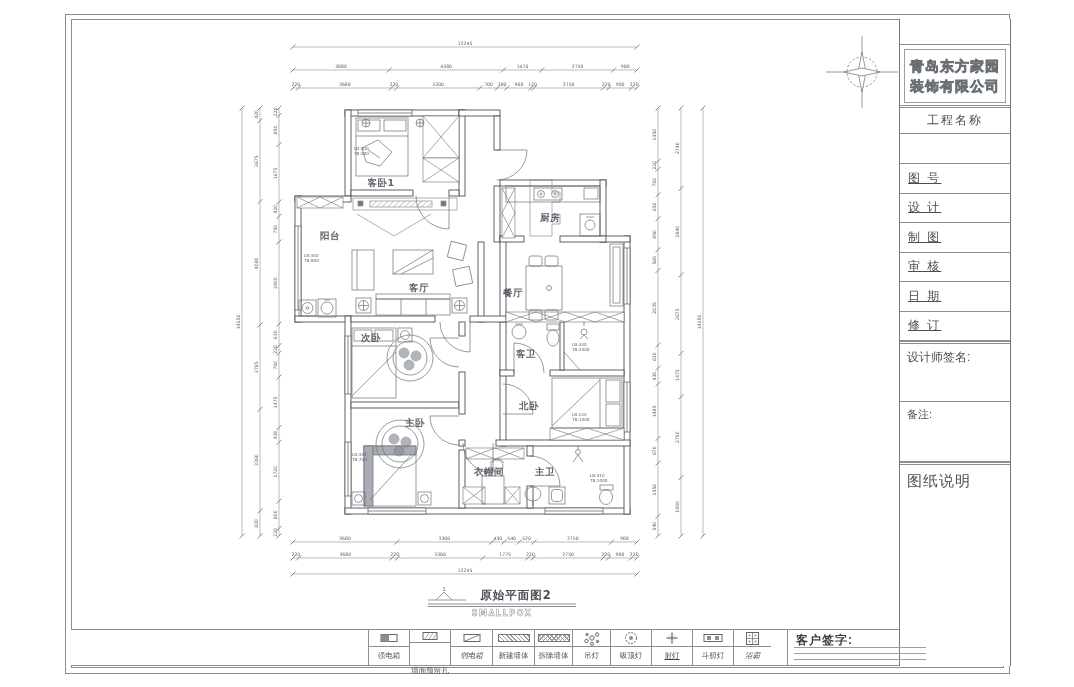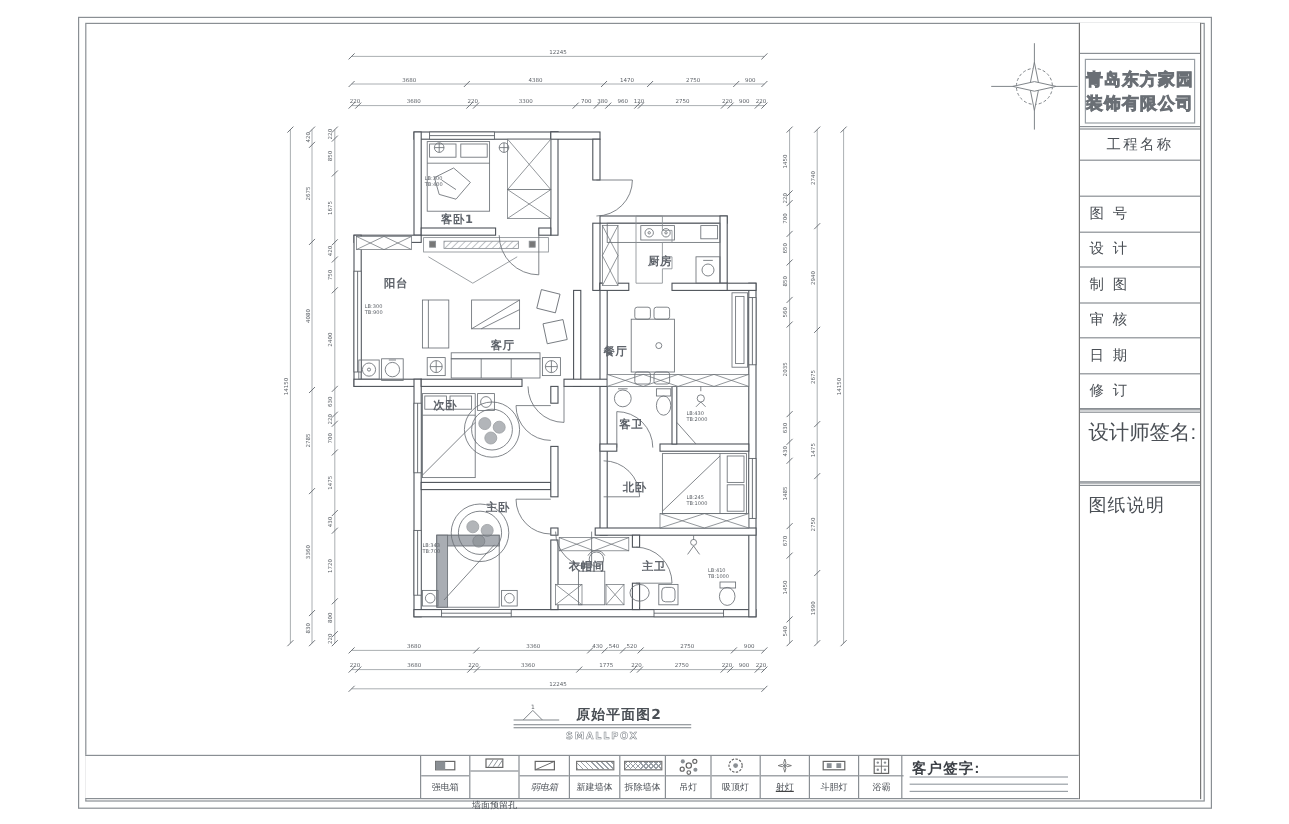"青岛东方家园" #titleblock { width: 102px -> 112px }
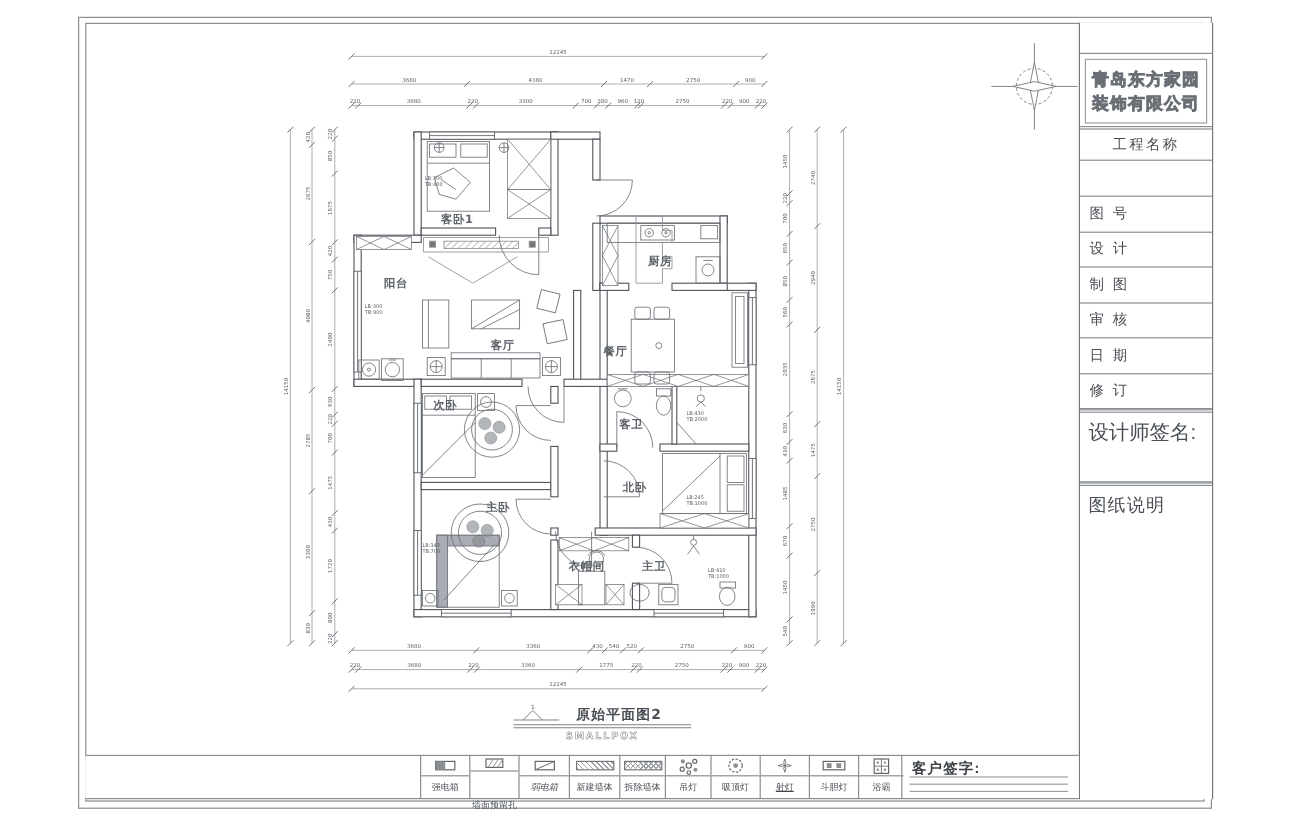"图 号" .tb-row { text-decoration: none -> underline }
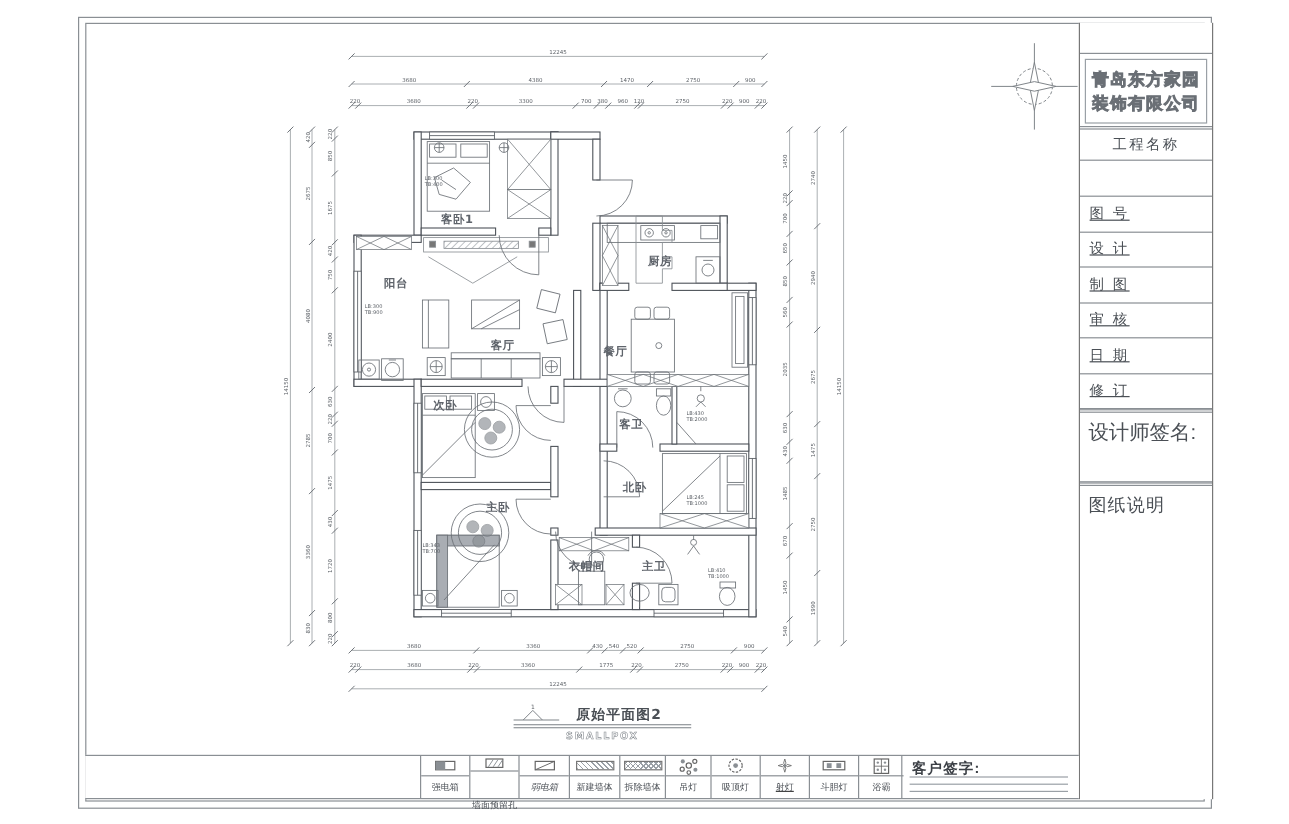"设计师签名:" .tb-sig { font-size: 17px -> 12px }
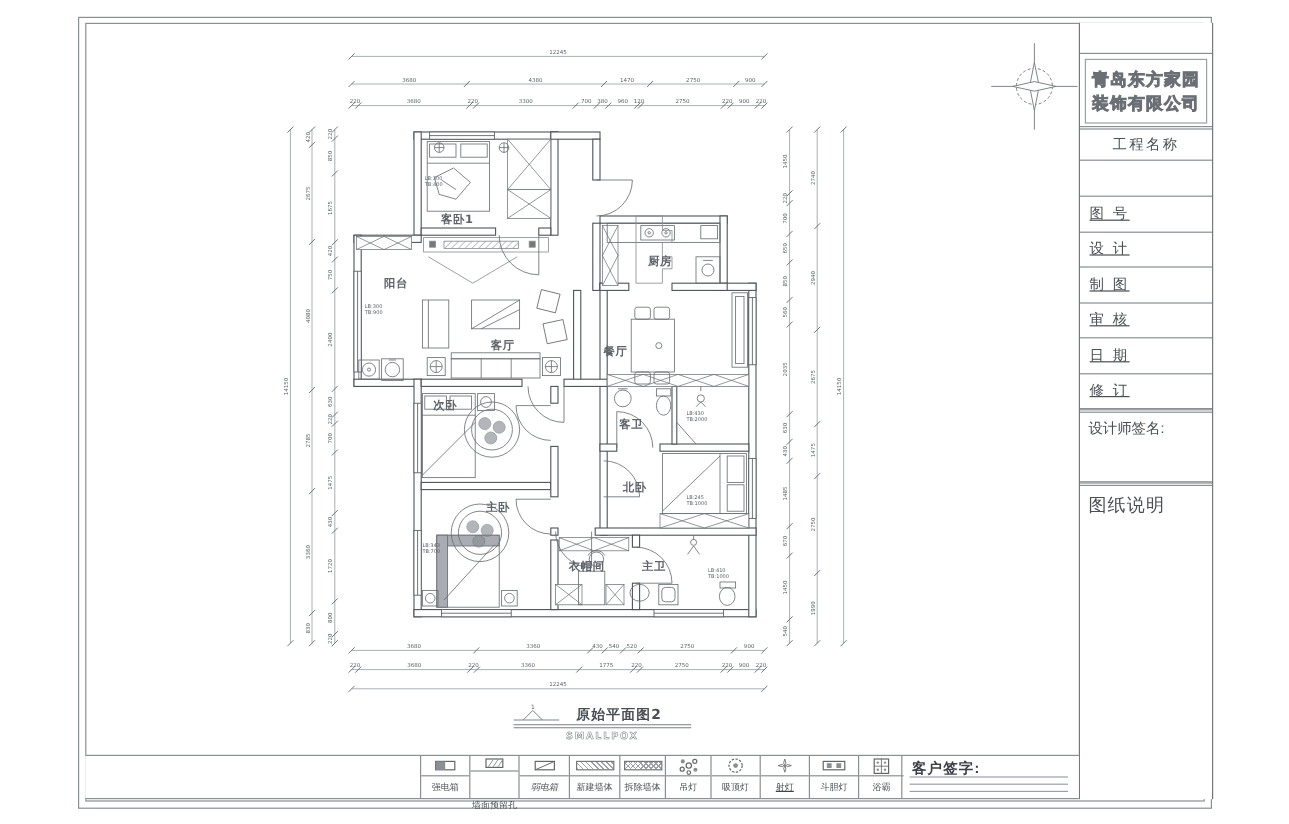"备注:" div.tb-sec { html: none -> <div>备注:</div> }
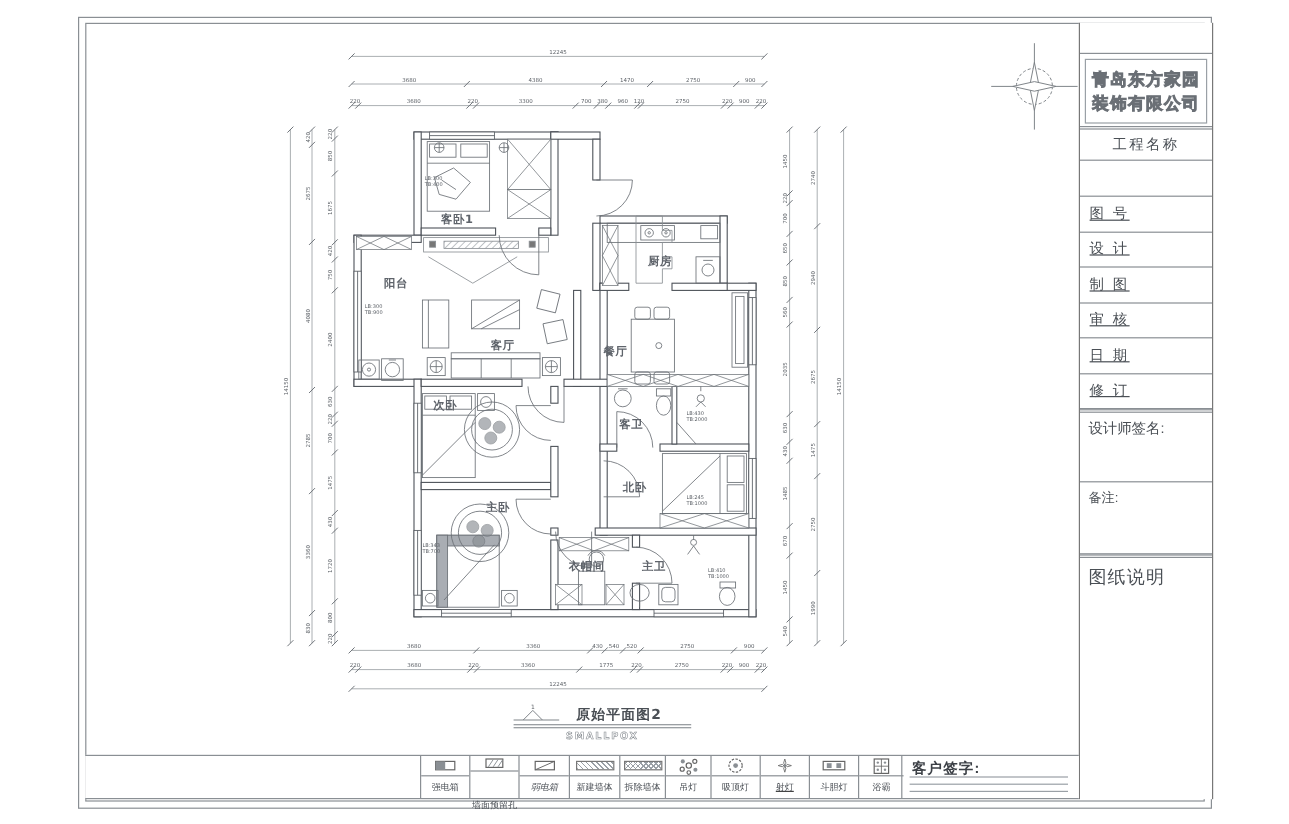"客户签字:" #signblock { left: 680px -> 716px }
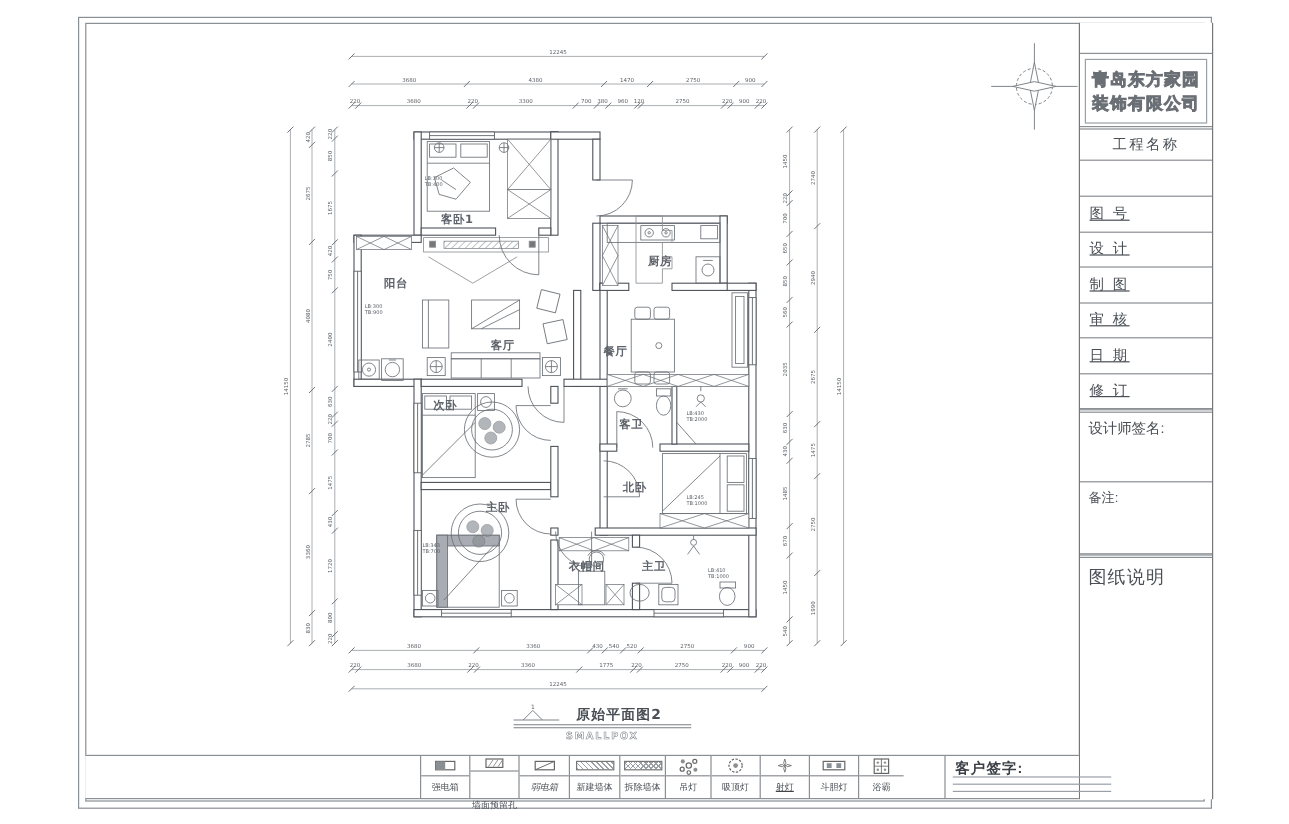"强电箱" #legend-cells { left: 279px -> 297px }
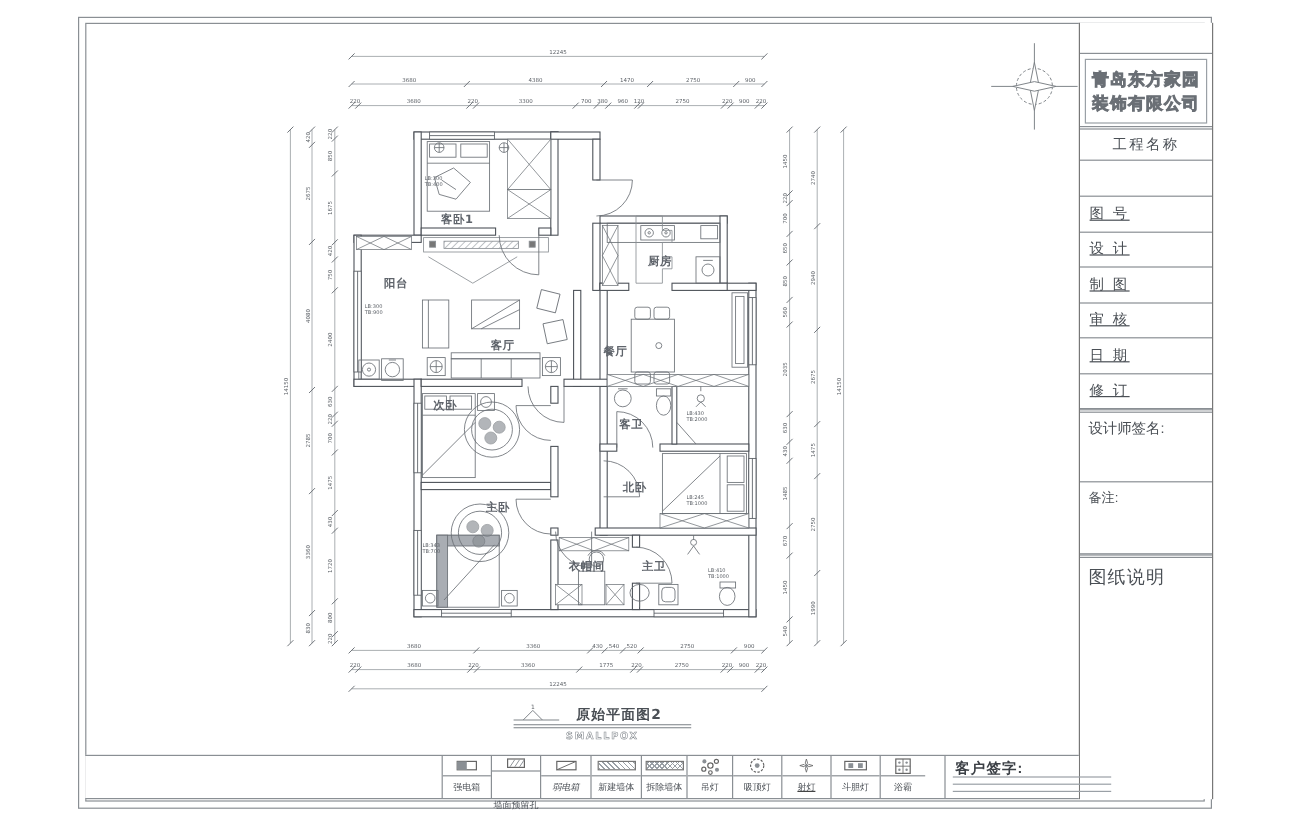"浴霸" div.lcell { font-style: none -> italic }
